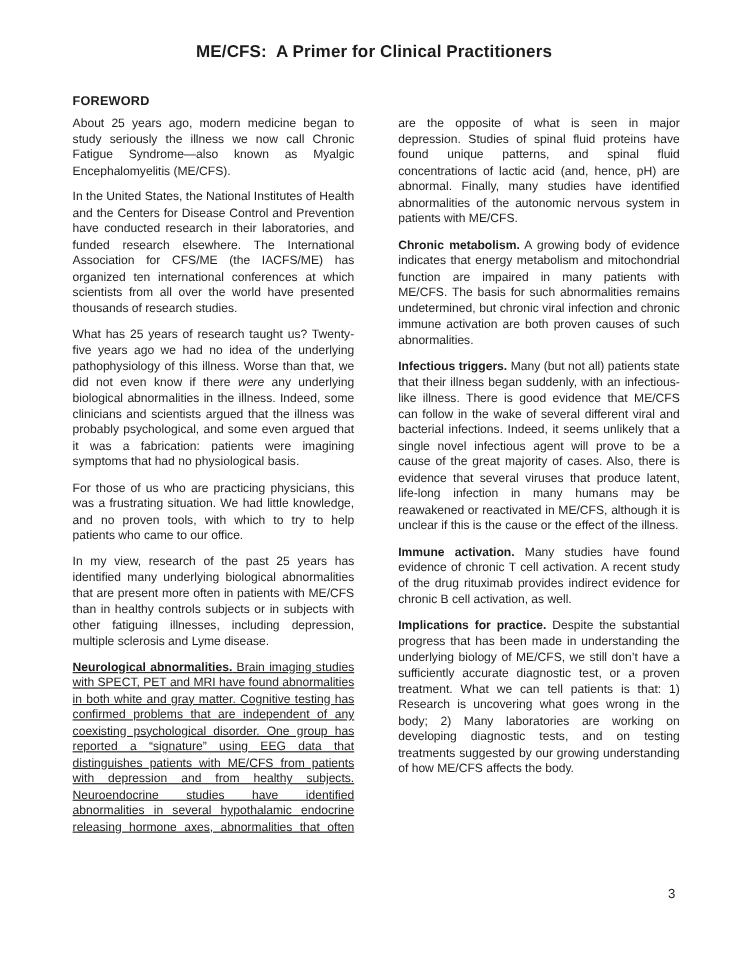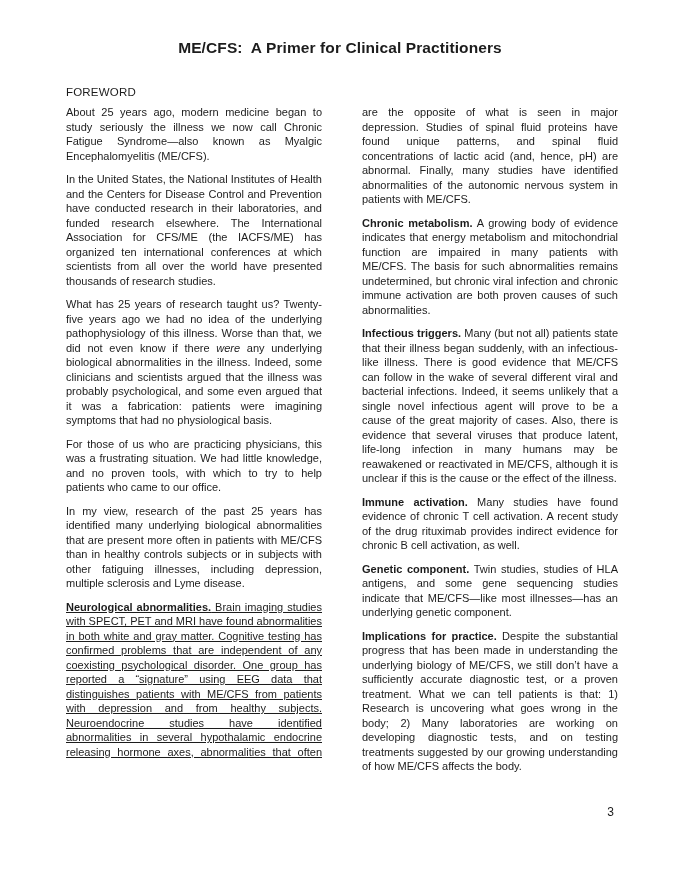"FOREWORD" .foreword { font-weight: normal -> bold }
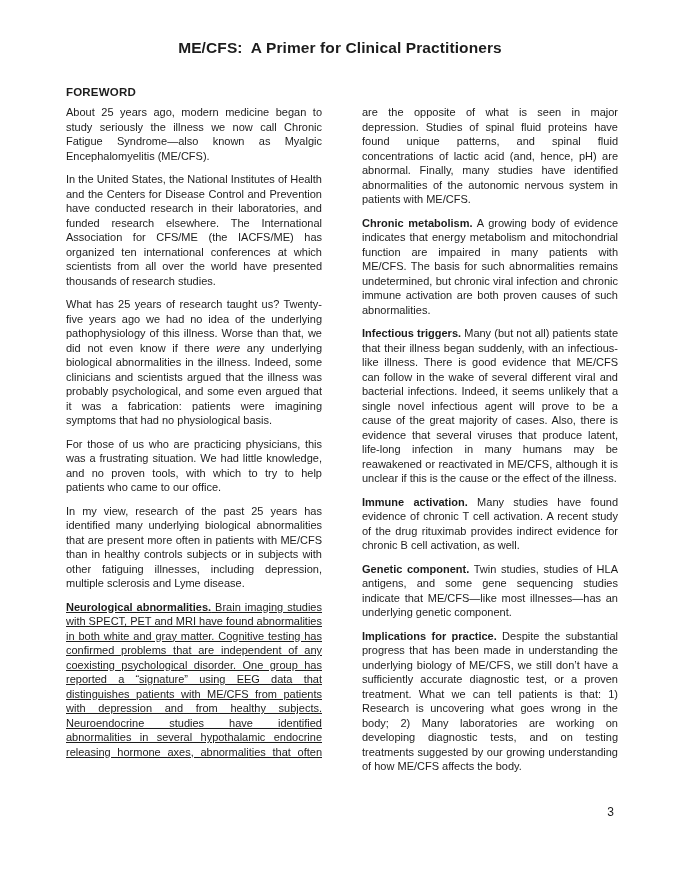"Genetic component. Twin studies, studies" p.para { html: <p><span>Genetic component.</span><span> Twin studies, studies of HLA antigens, and some gene sequencing studies indicate that ME/CFS—like most illnesses—has an underlying genetic component.</span></p> -> none }
